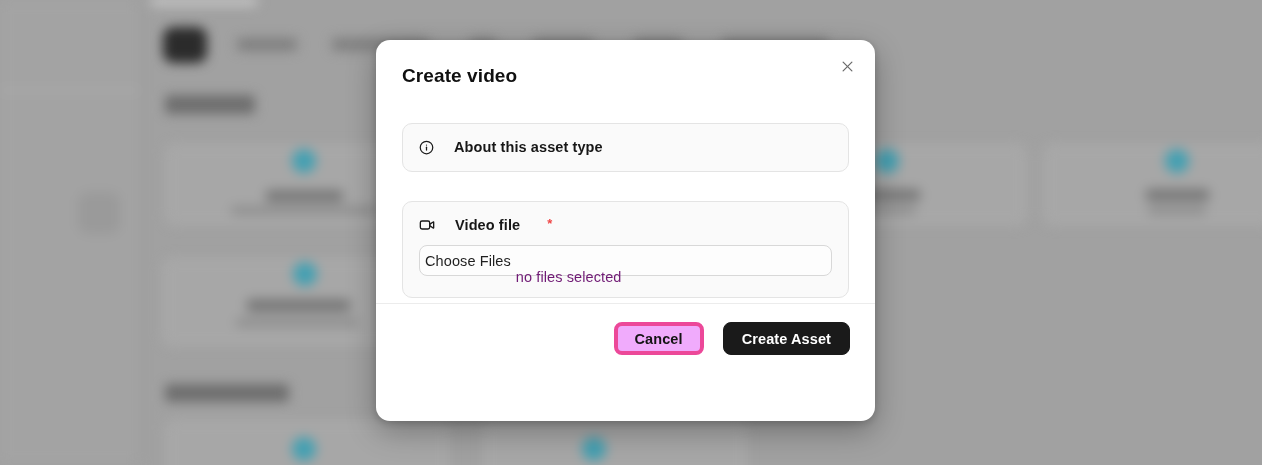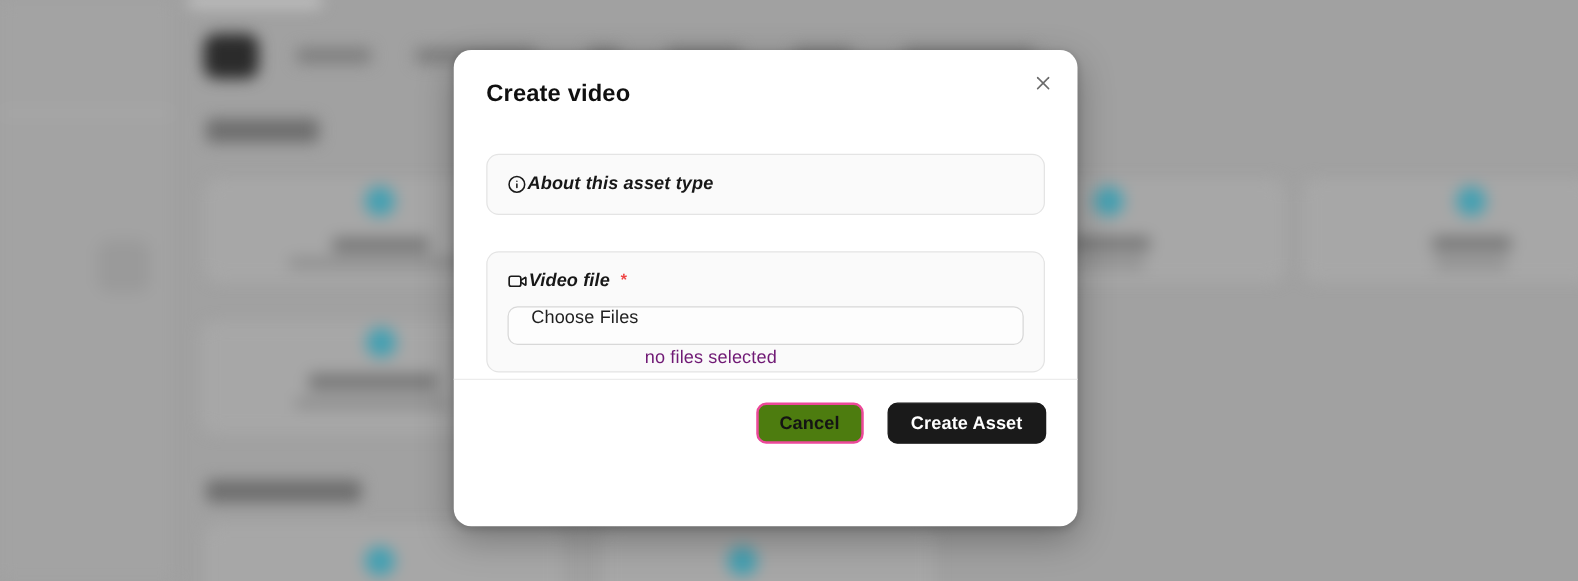"Create video" .modal { left: 363px -> 376px }
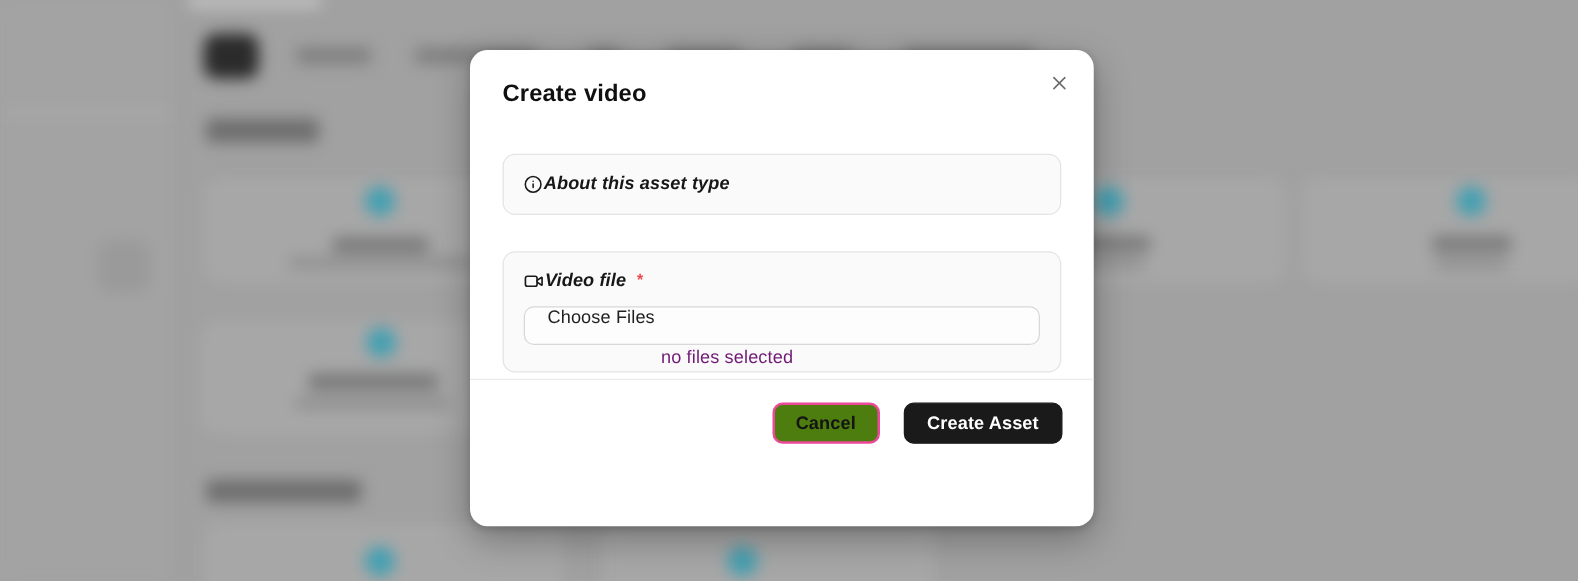"About this asset type" .card-head { font-style: italic -> none; gap: 1px -> 20px }
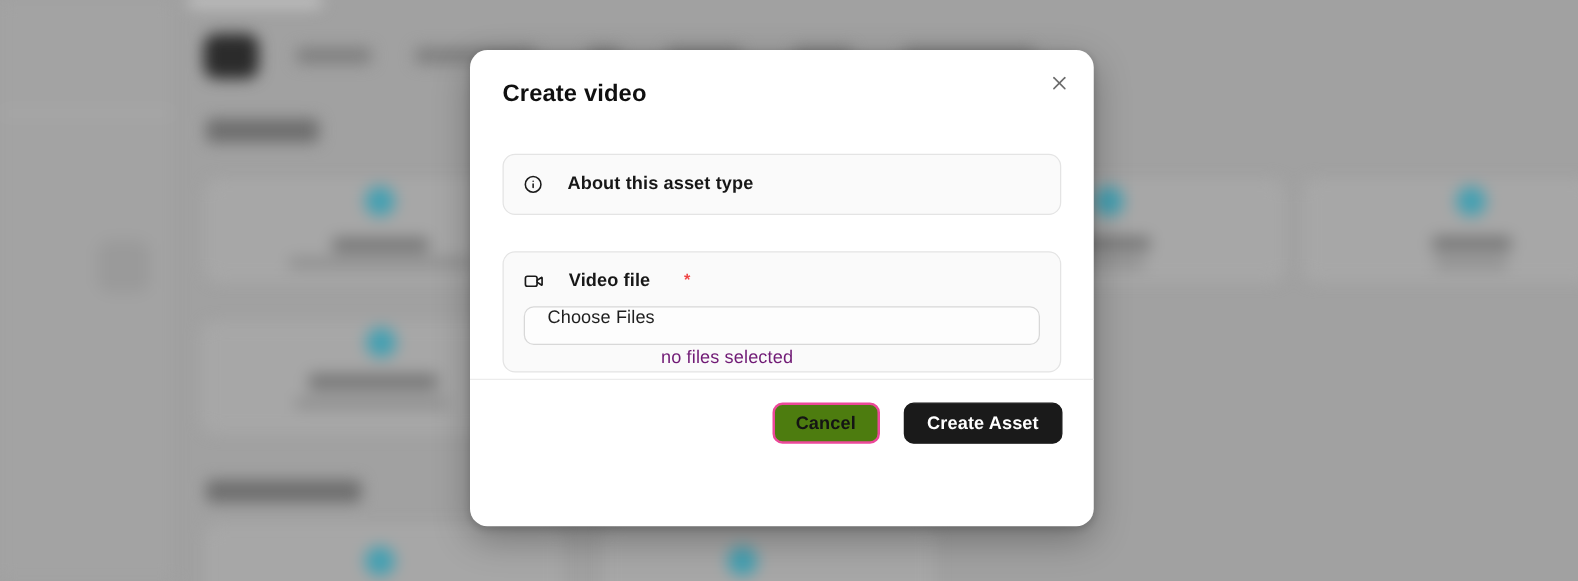"Choose Files" .file-input { align-items: none -> center; padding: 0 18px -> 0 5px }
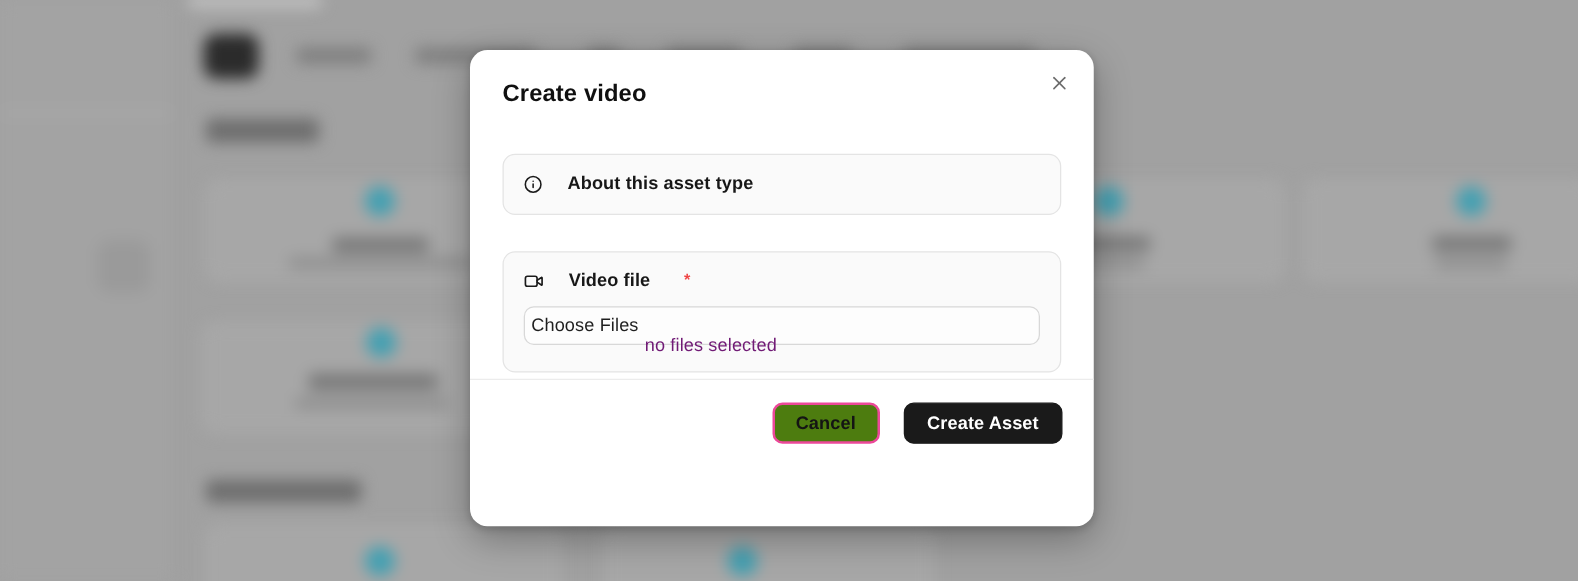"Cancel" .btn-cancel { background: #4d7c0f -> #f0abfc; border: 2px solid #ec4899 -> 4px solid #ec4899 }
